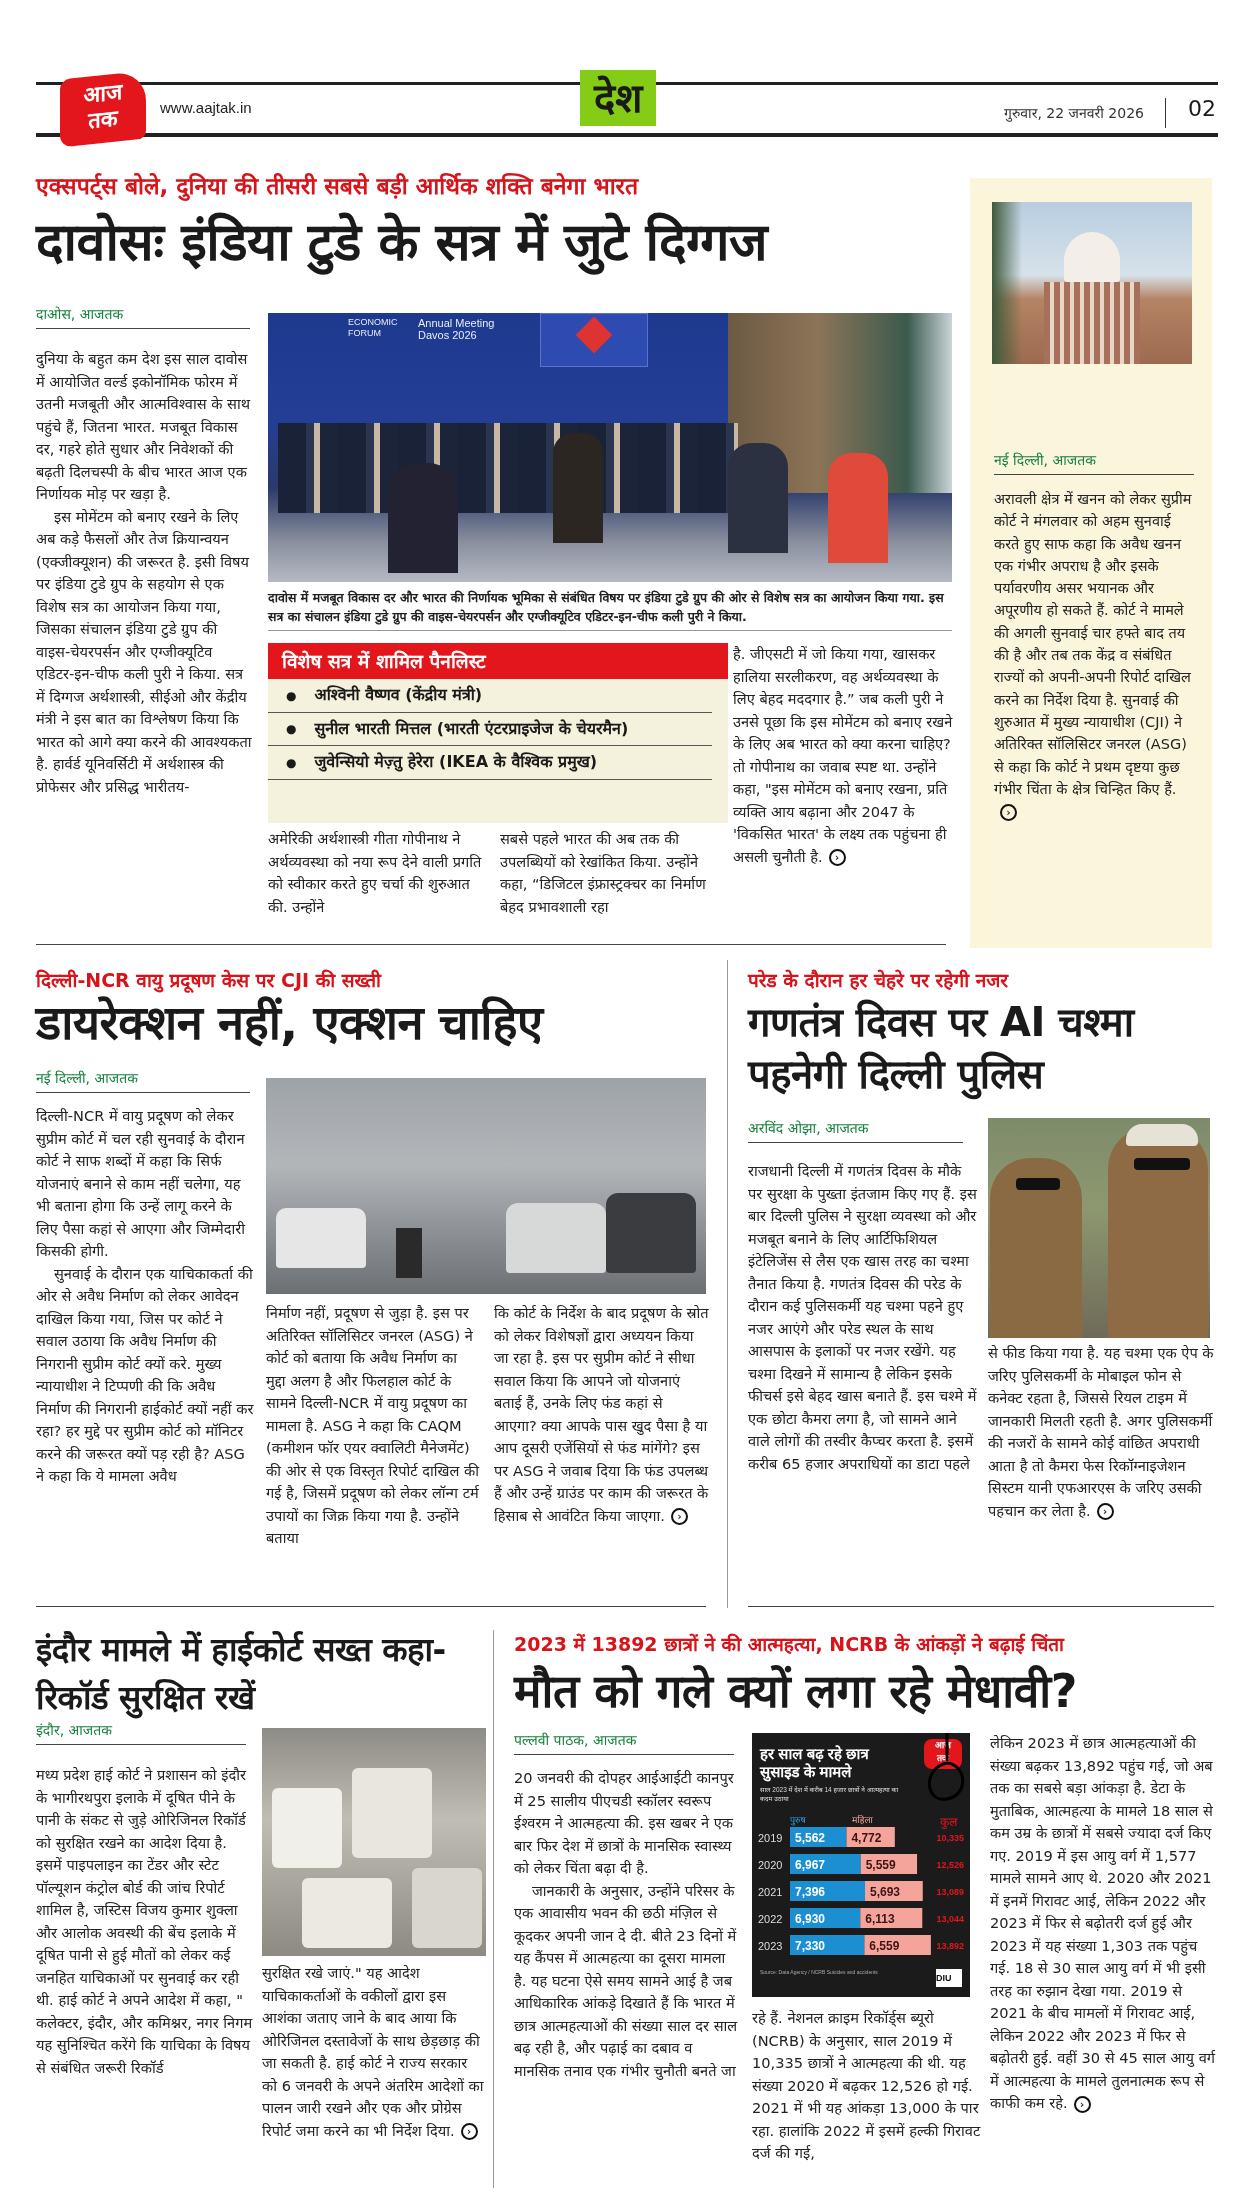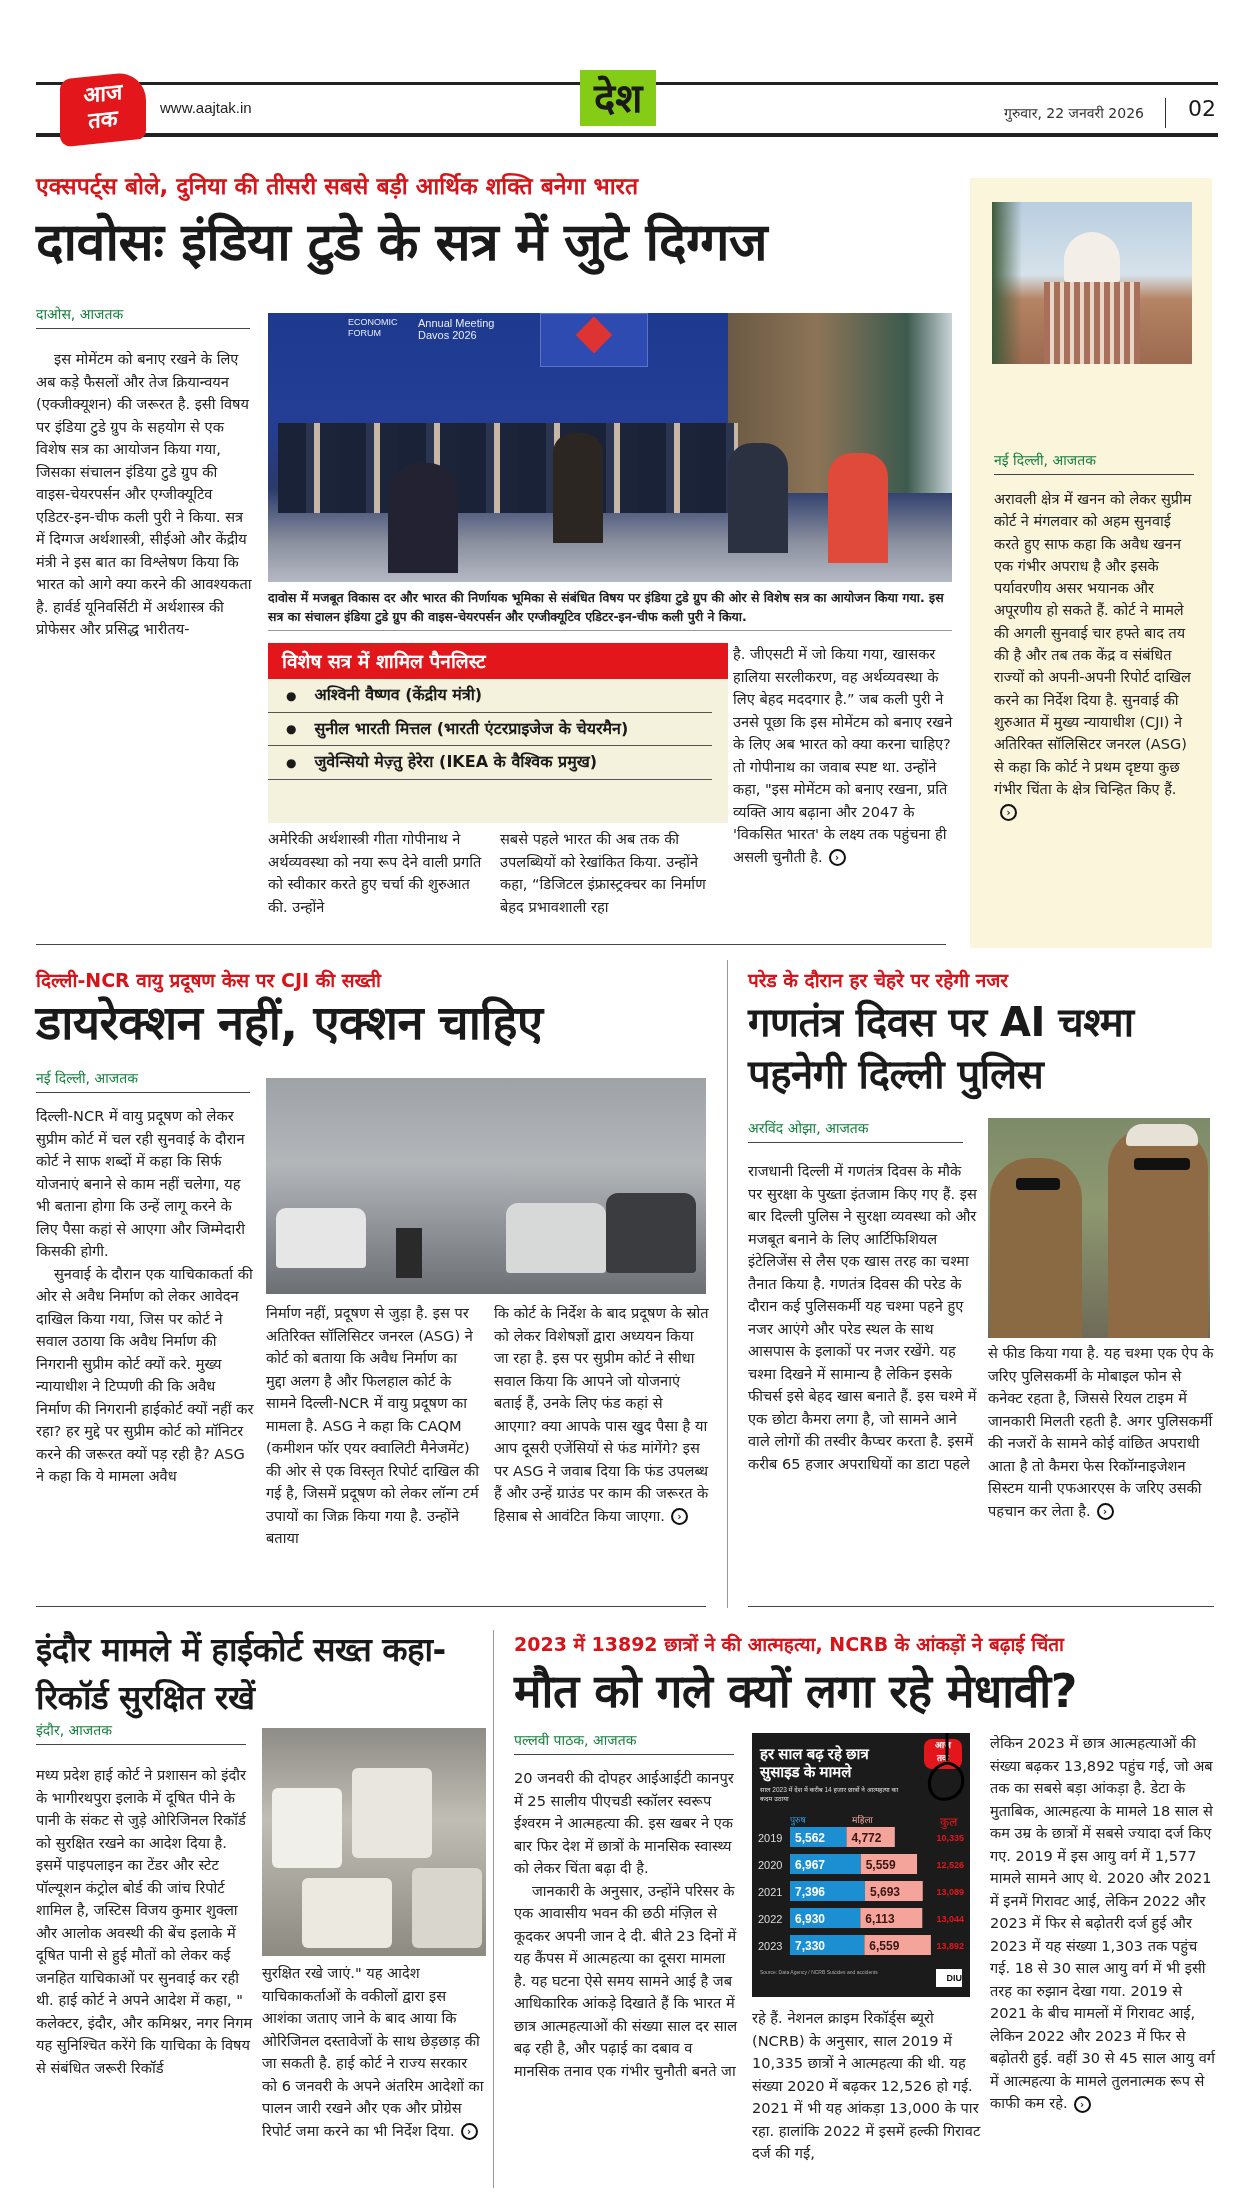"दुनिया के बहुत कम देश" p { html: none -> <p>दुनिया के बहुत कम देश इस साल दावोस में आयोजित वर्ल्ड इकोनॉमिक फोरम में उतनी मजबूती और आत्मविश्वास के साथ पहुंचे हैं, जितना भारत. मजबूत विकास दर, गहरे होते सुधार और निवेशकों की बढ़ती दिलचस्पी के बीच भारत आज एक निर्णायक मोड़ पर खड़ा है.</p> }
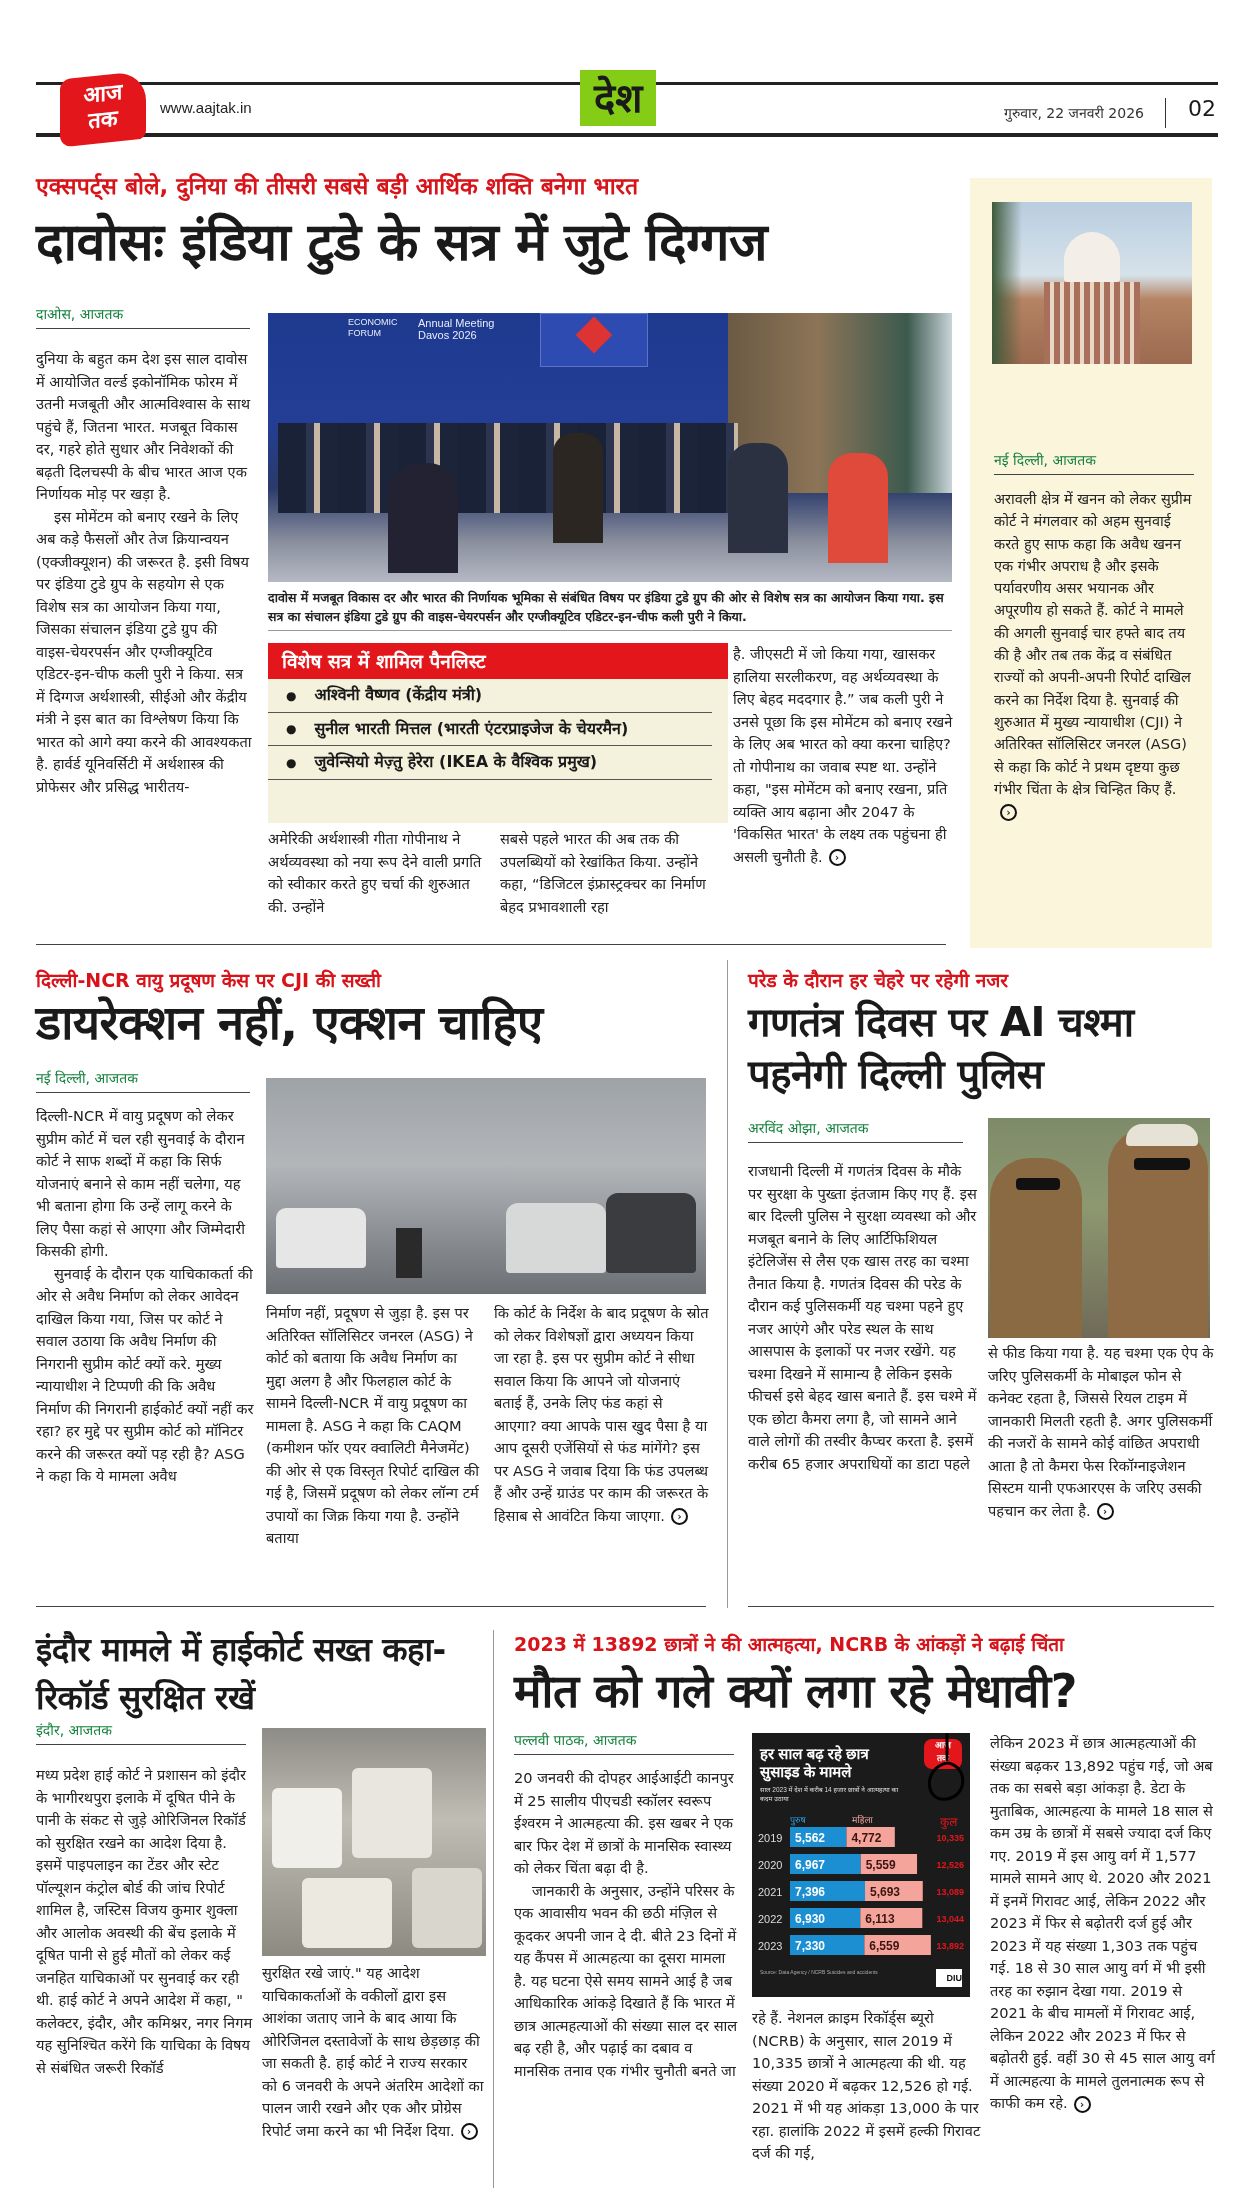"DIU" div.abs { text-align: right -> left }
